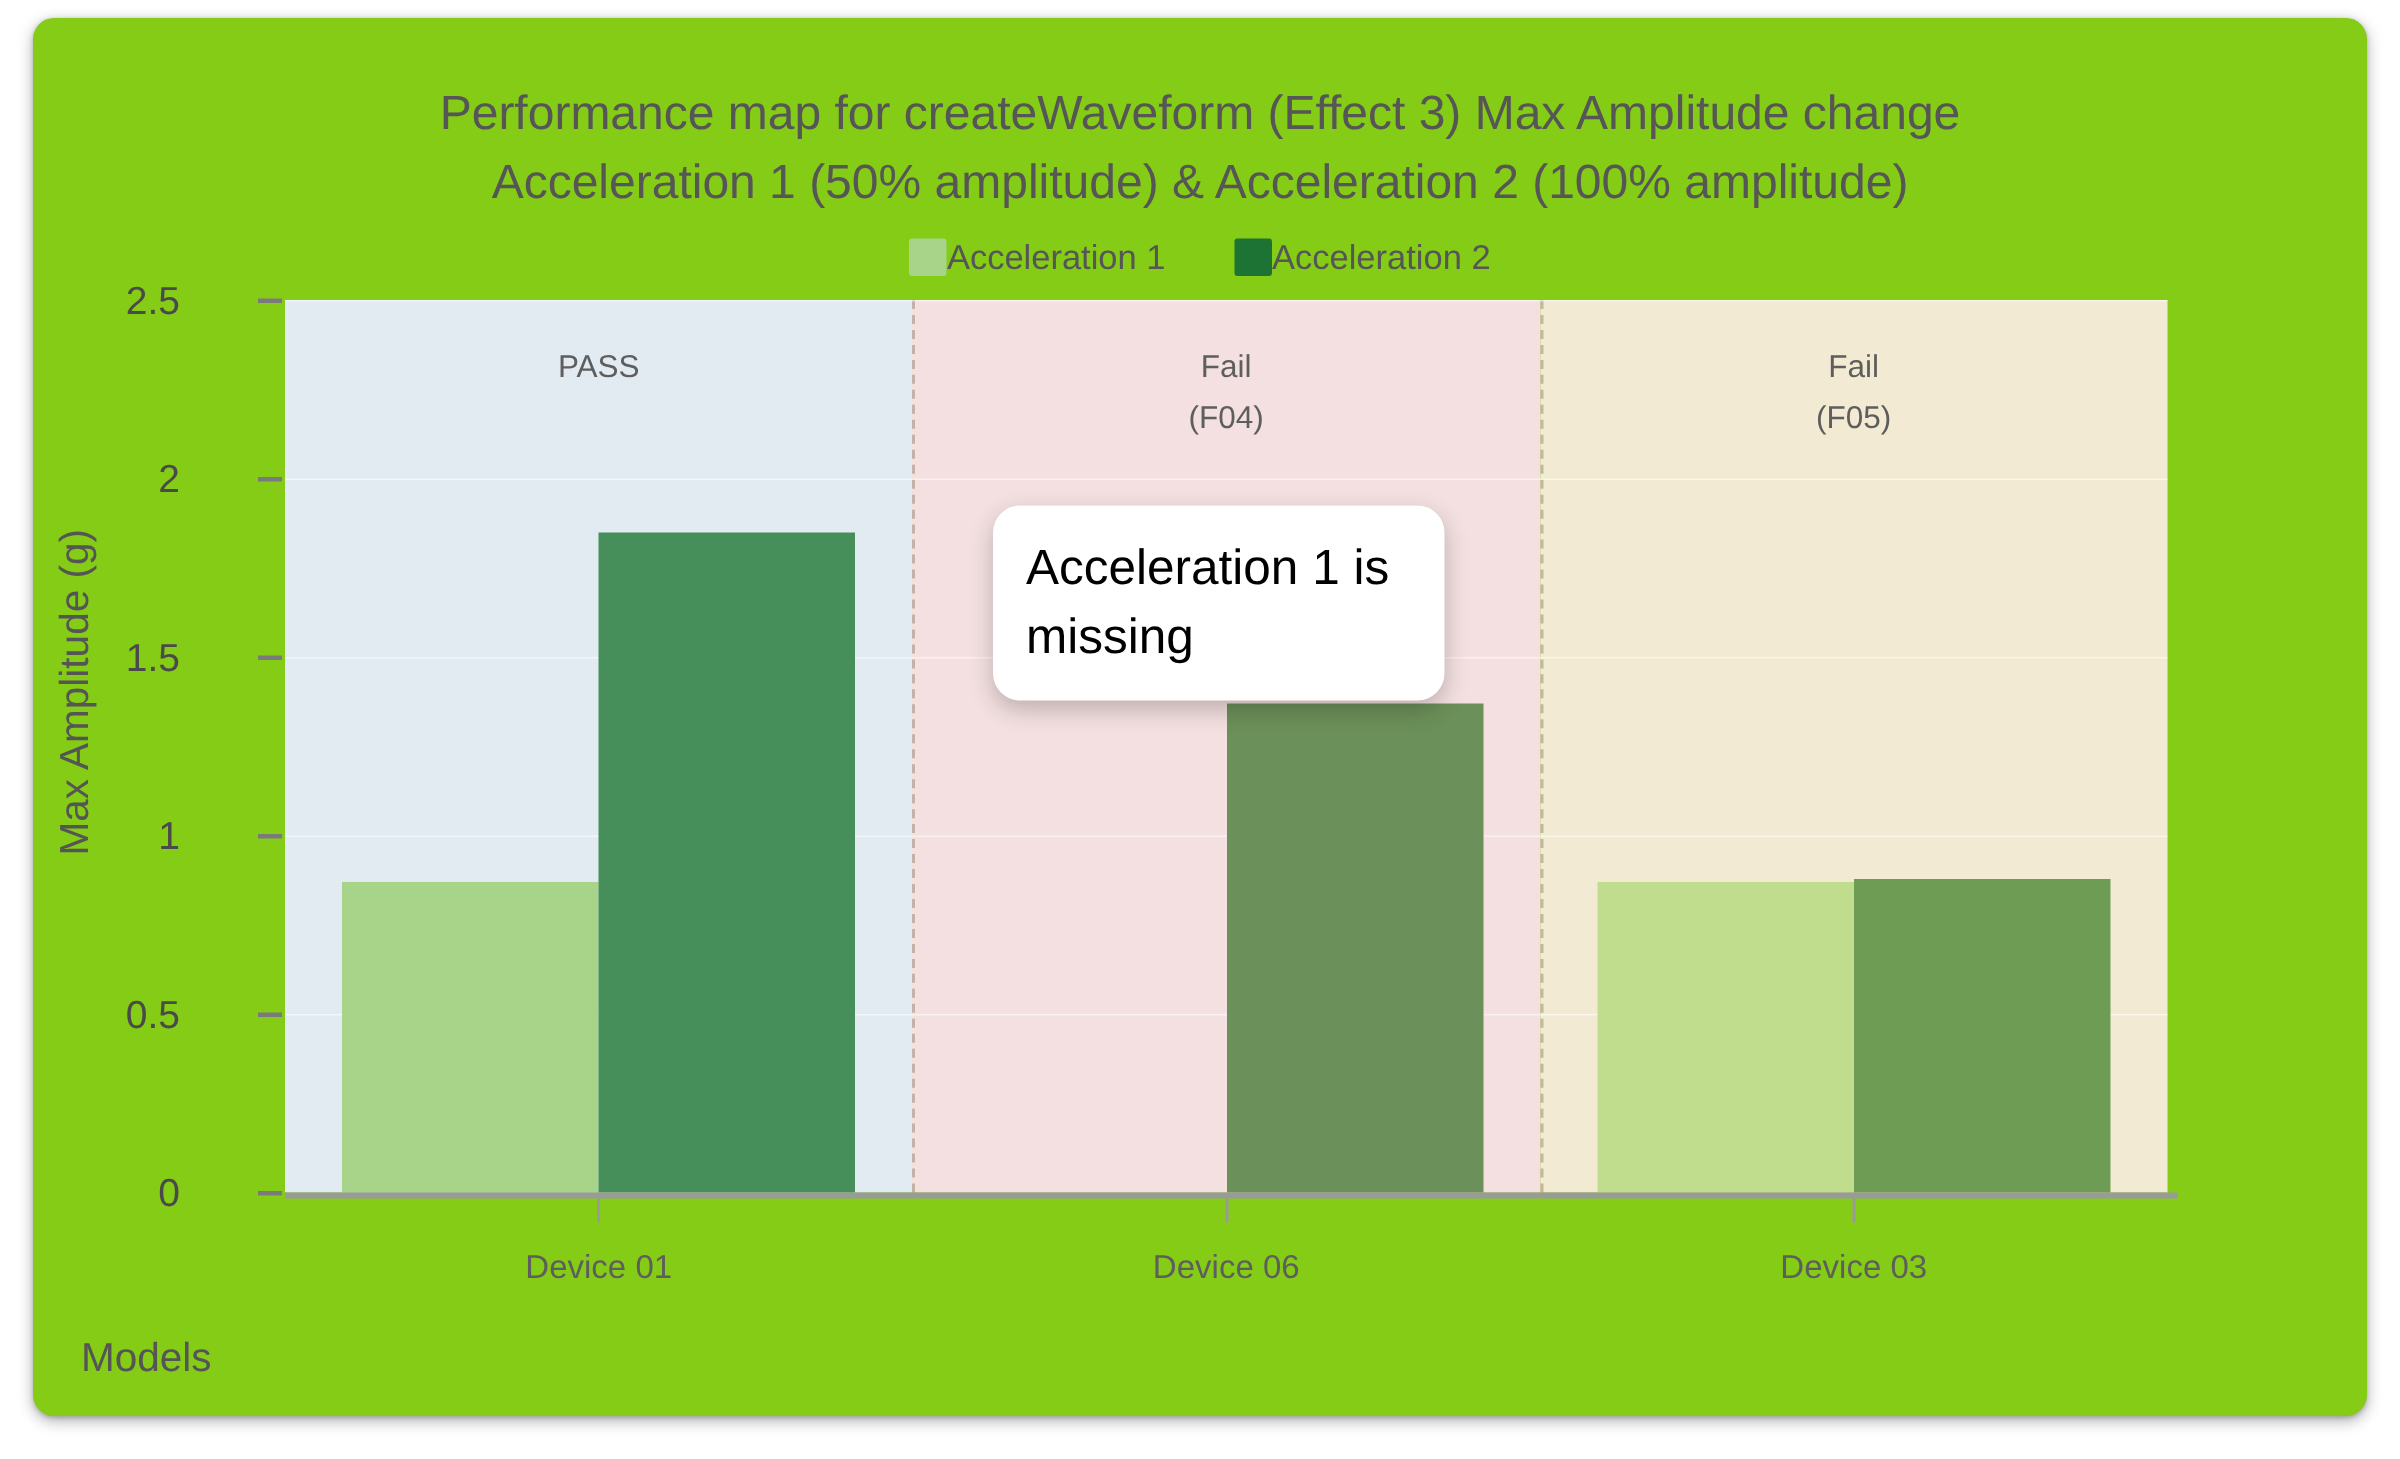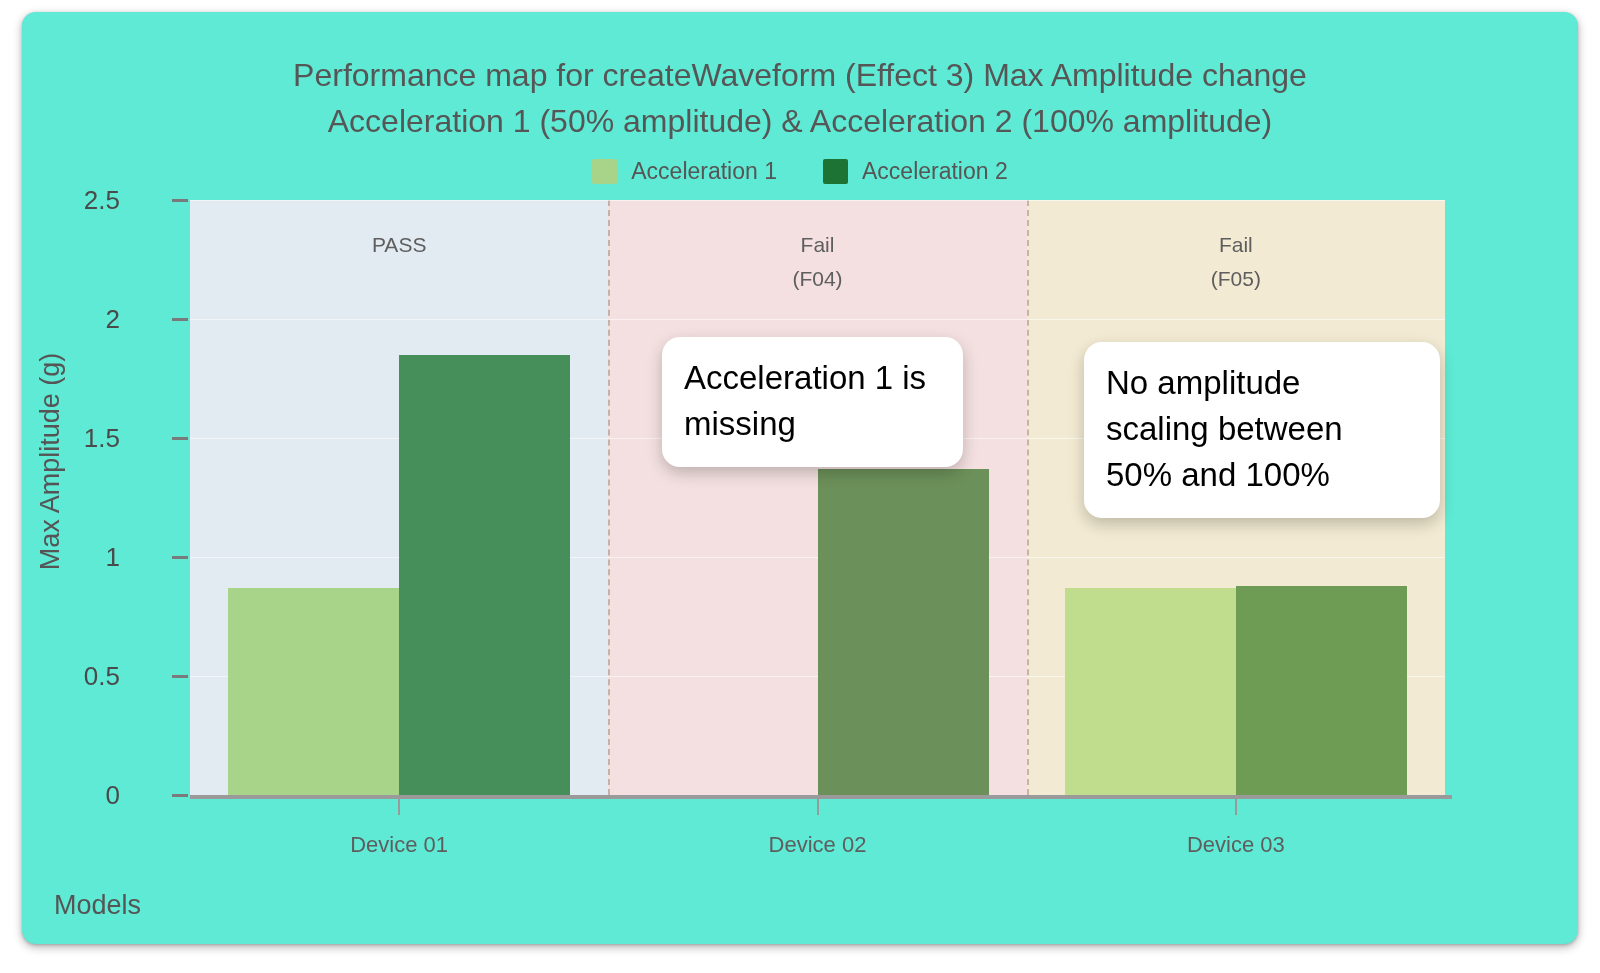"Performance map for createWaveform" #app { background: #5eead4 -> #84cc16 }
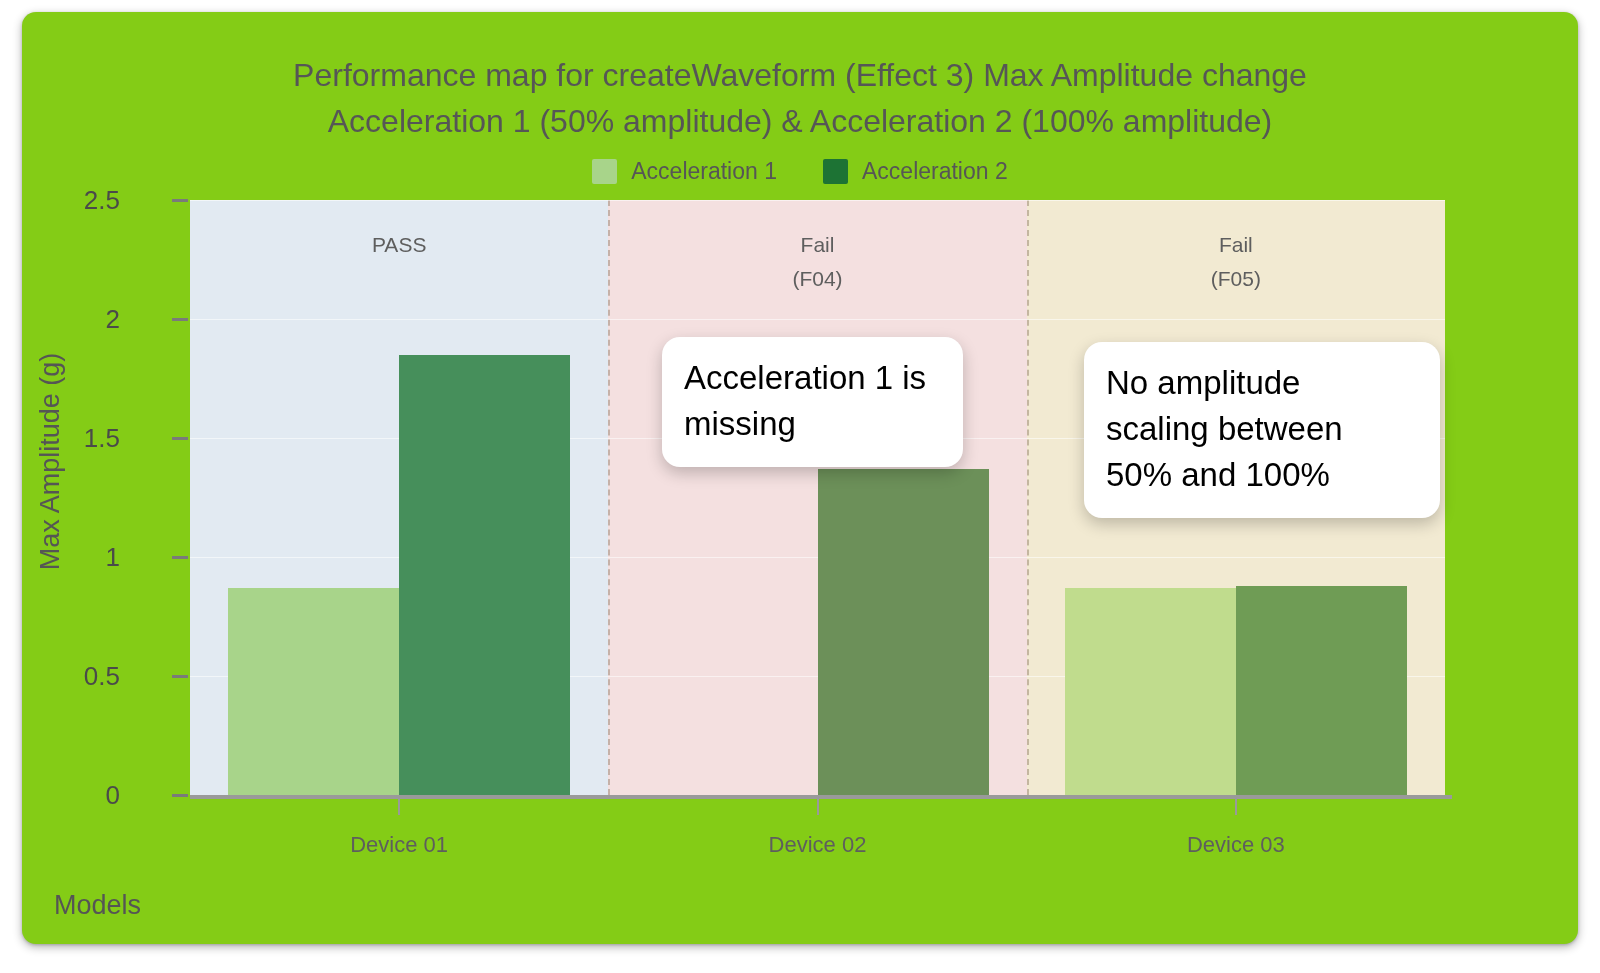"Acceleration 1" .legend-item { gap: 14px -> none }
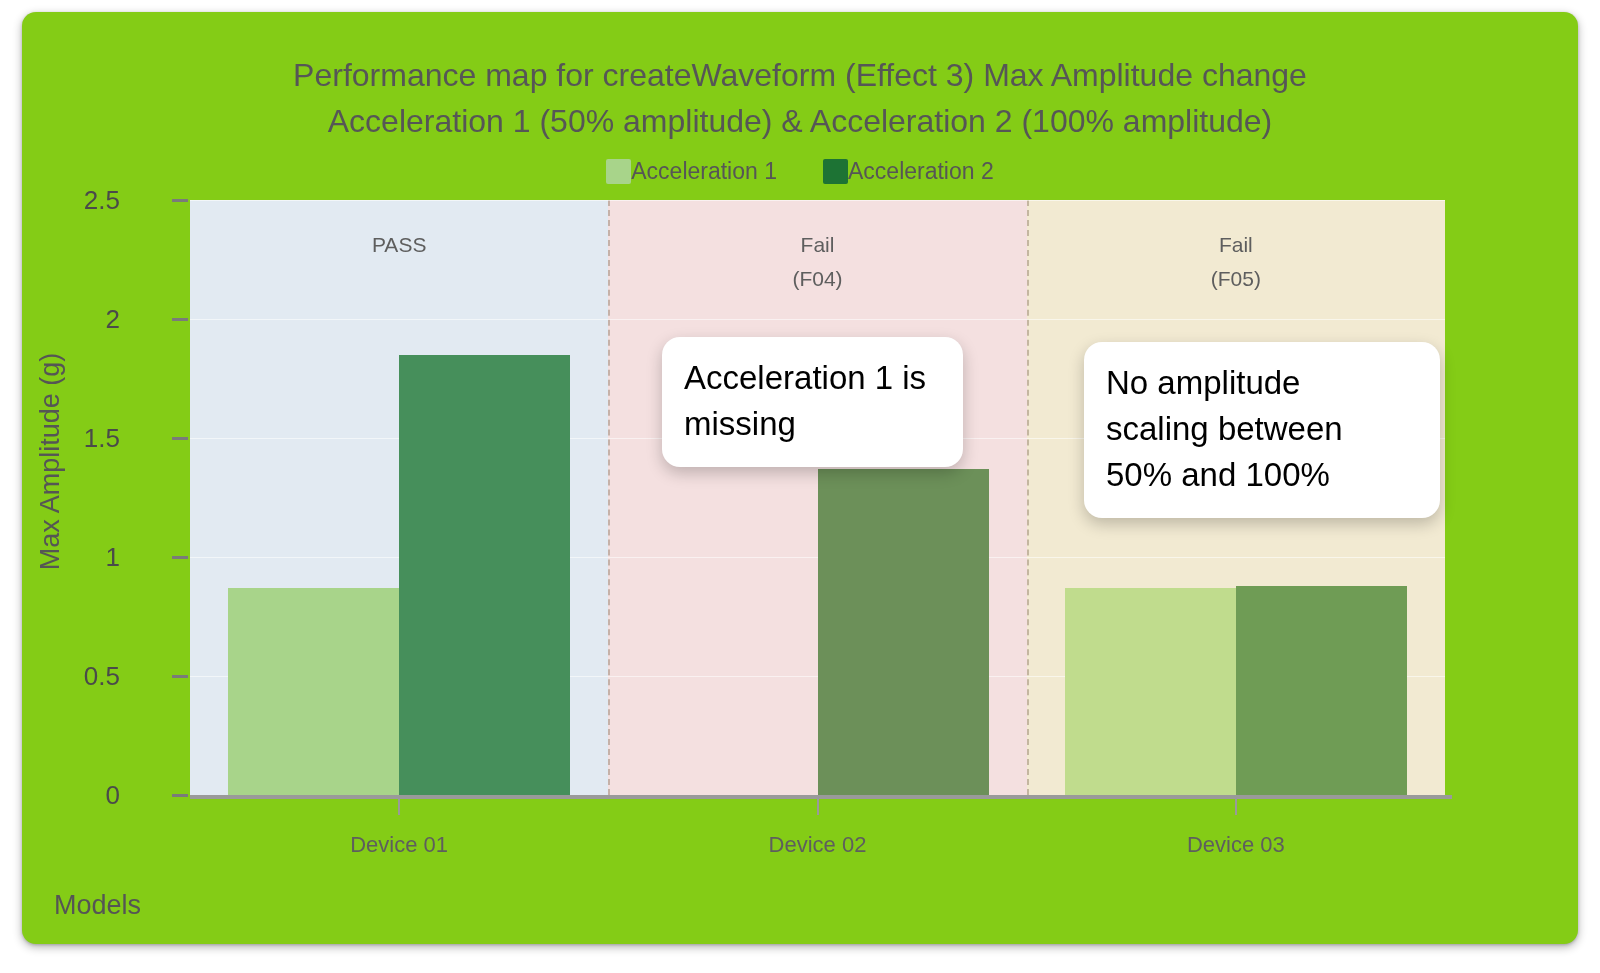"No amplitude" div.callout { html: <div>No amplitude scaling between 50% and 100%</div> -> none }
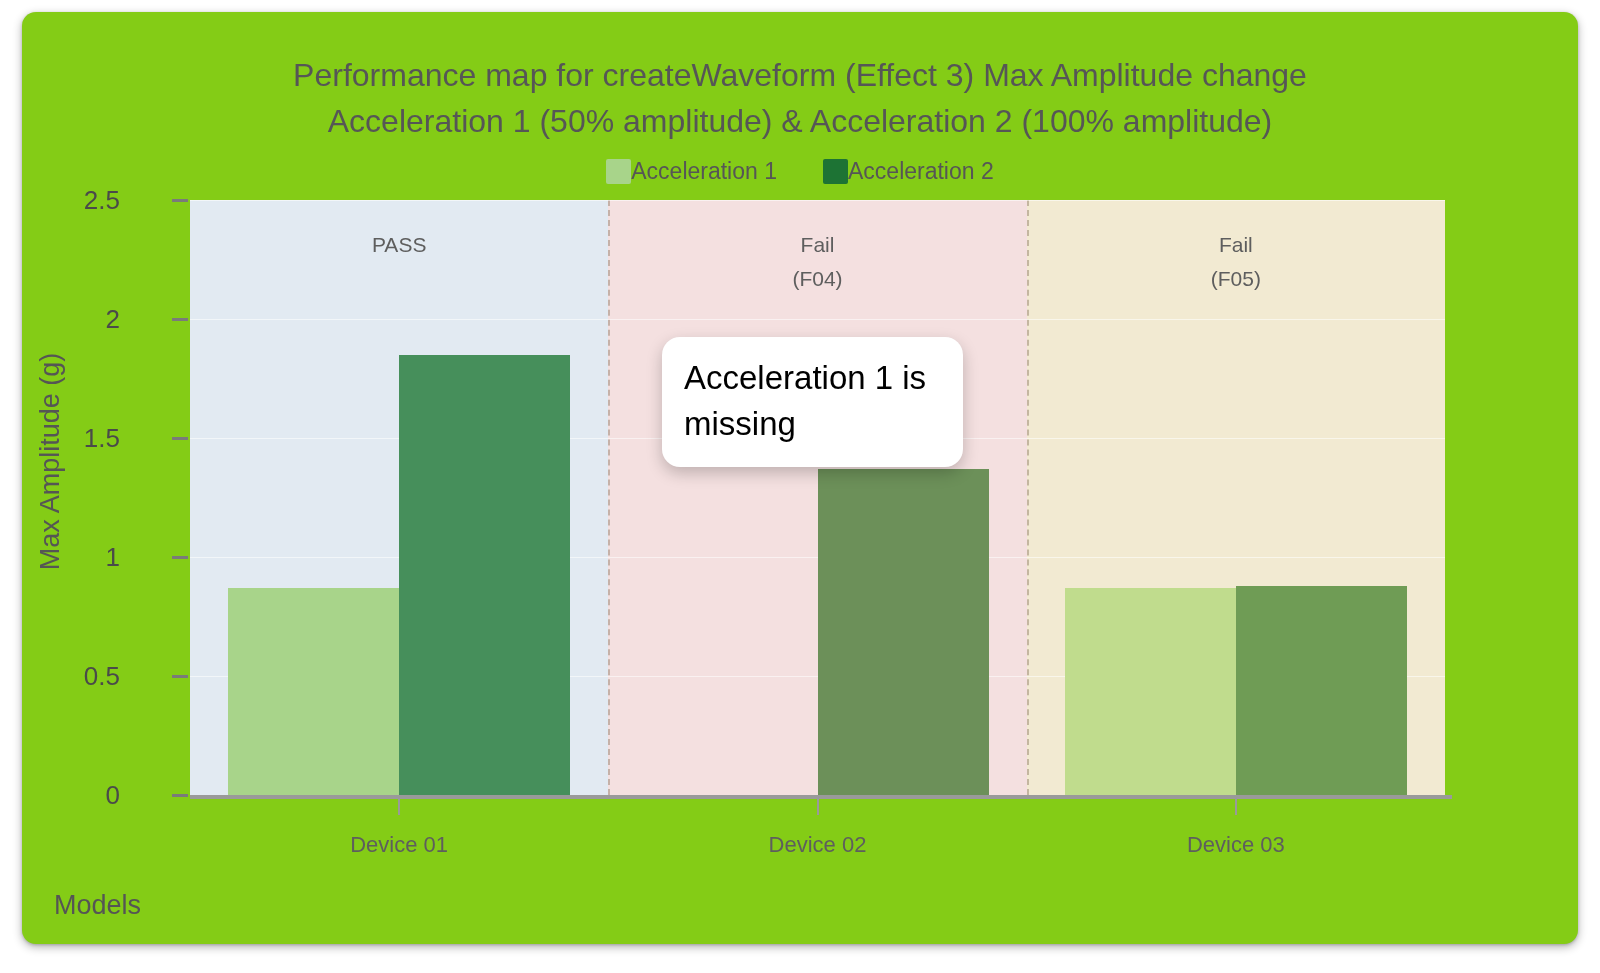"Device 02" div.x-tick-label { text: 02 -> 06 }
